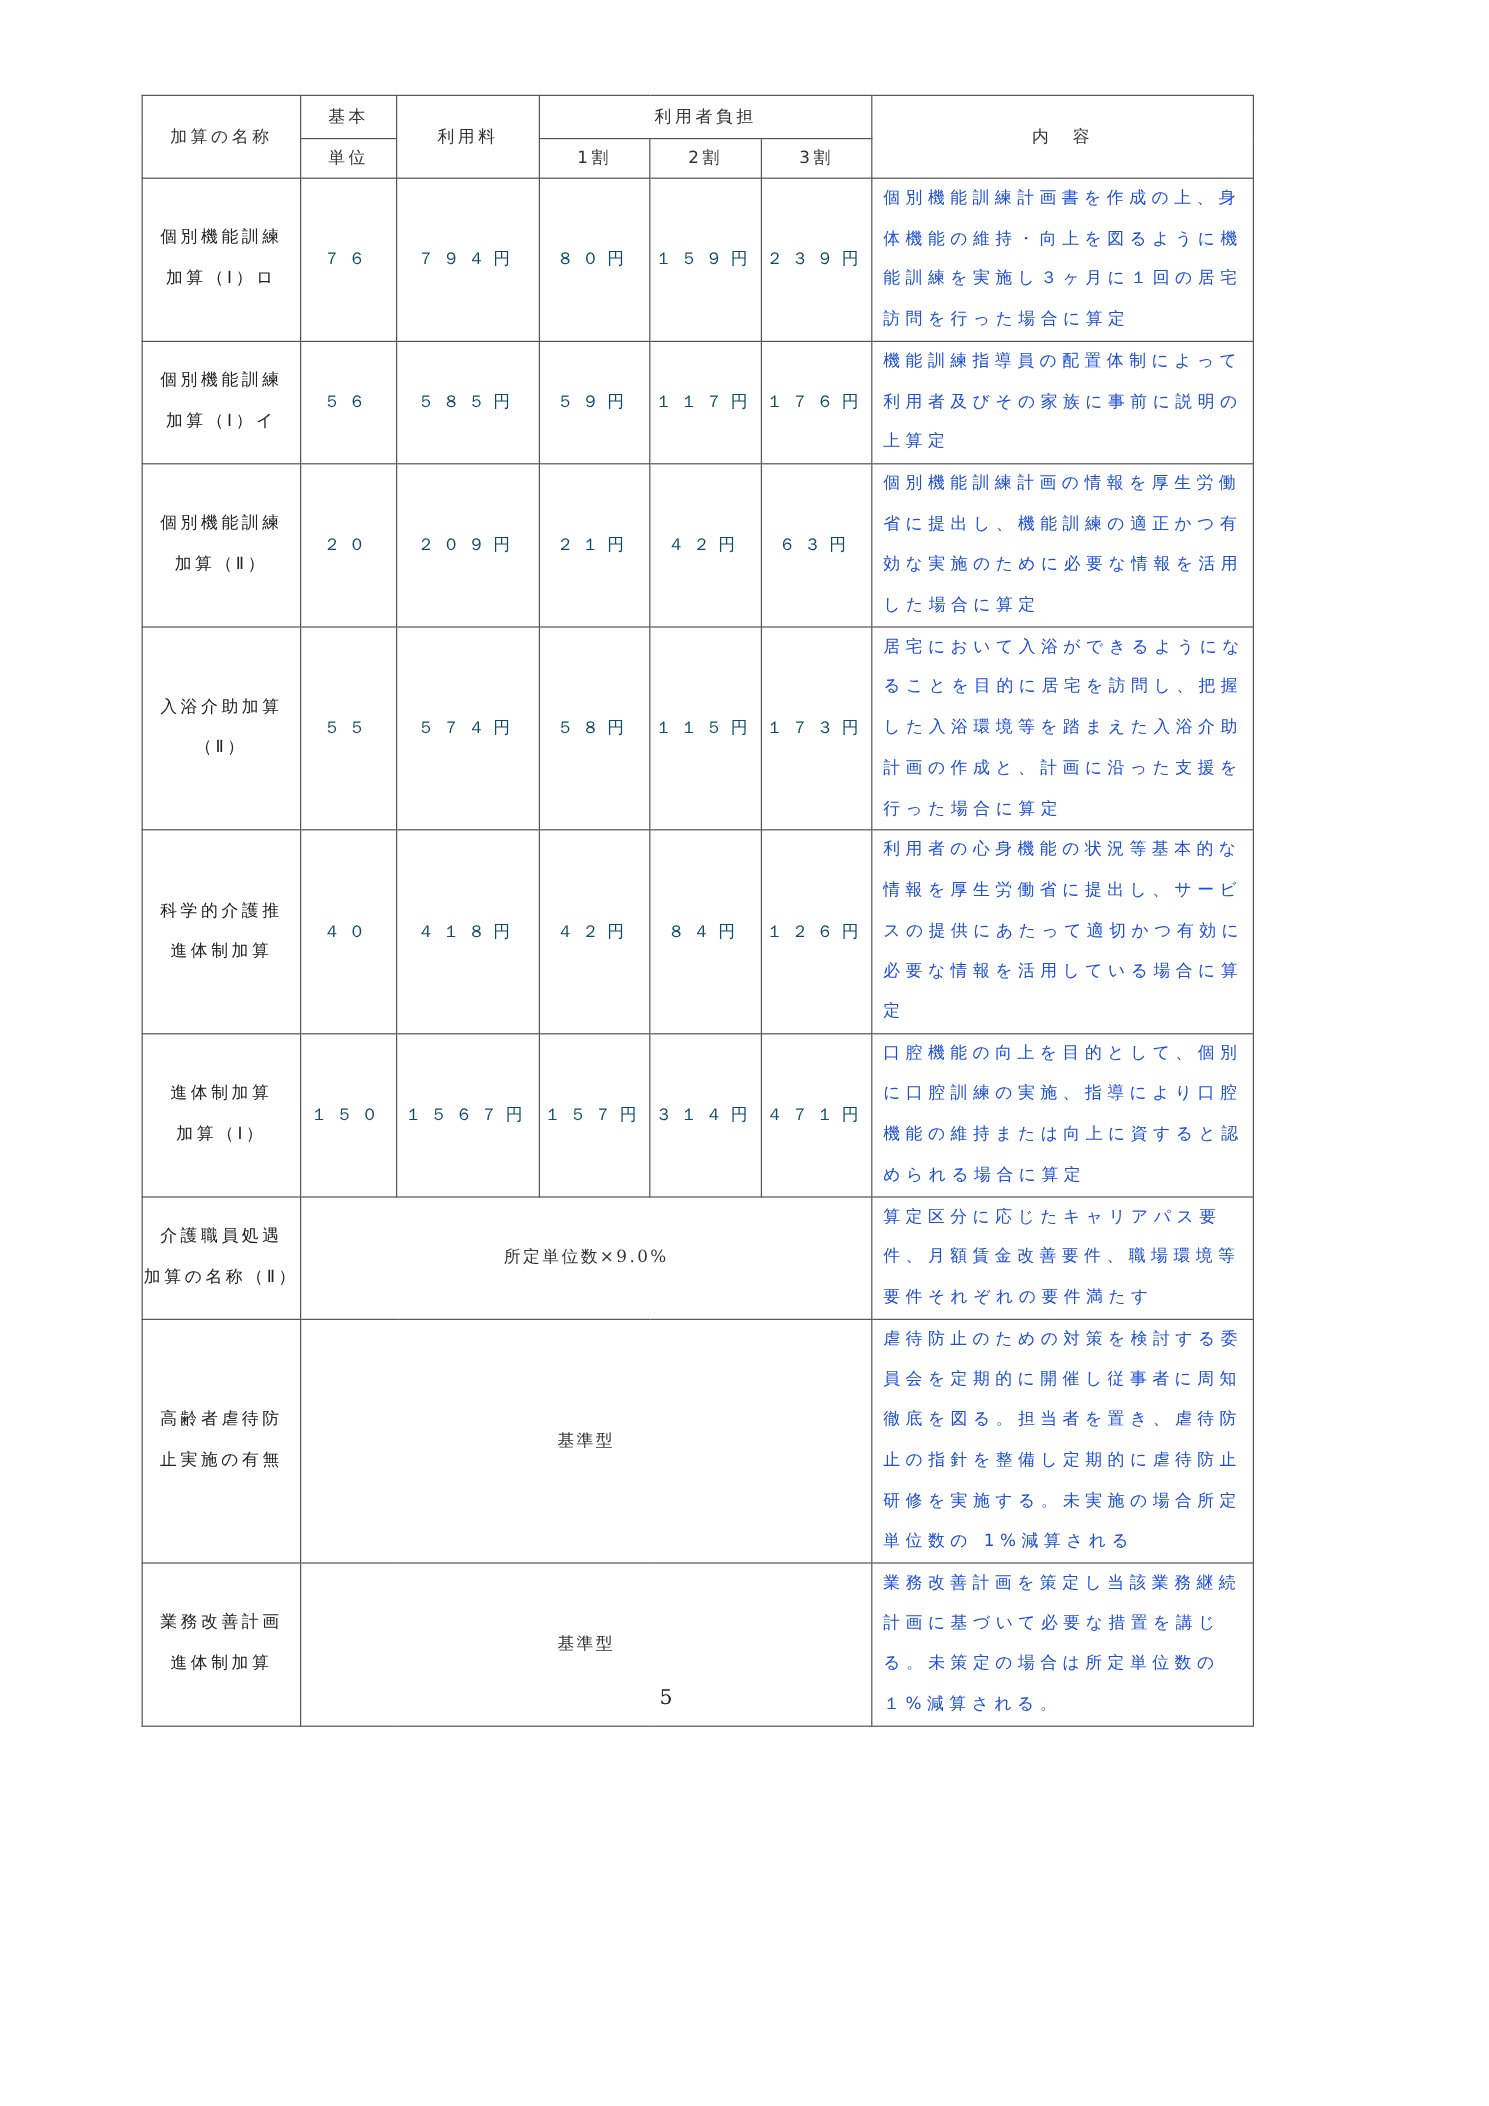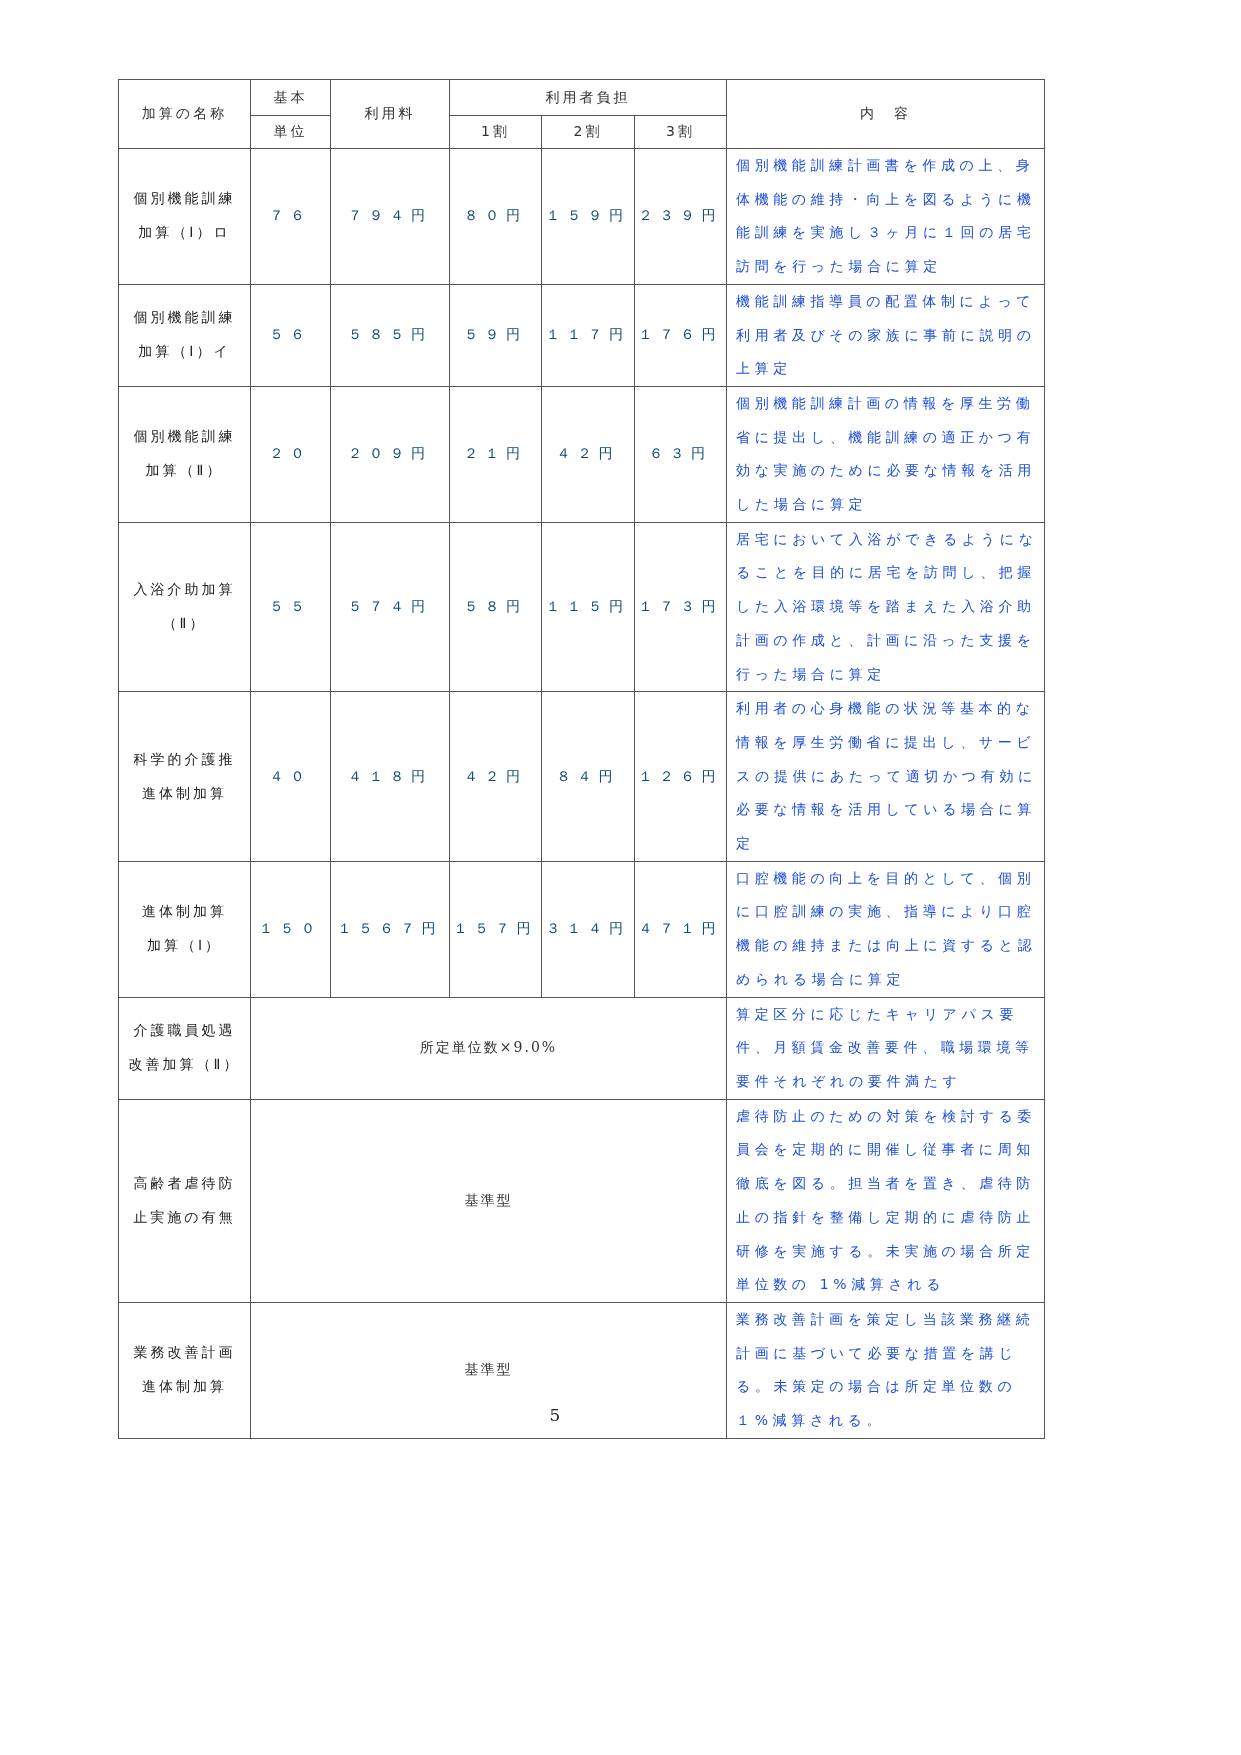"改善加算（Ⅱ）" span { text: 改善加算 -> 加算の名称 }
